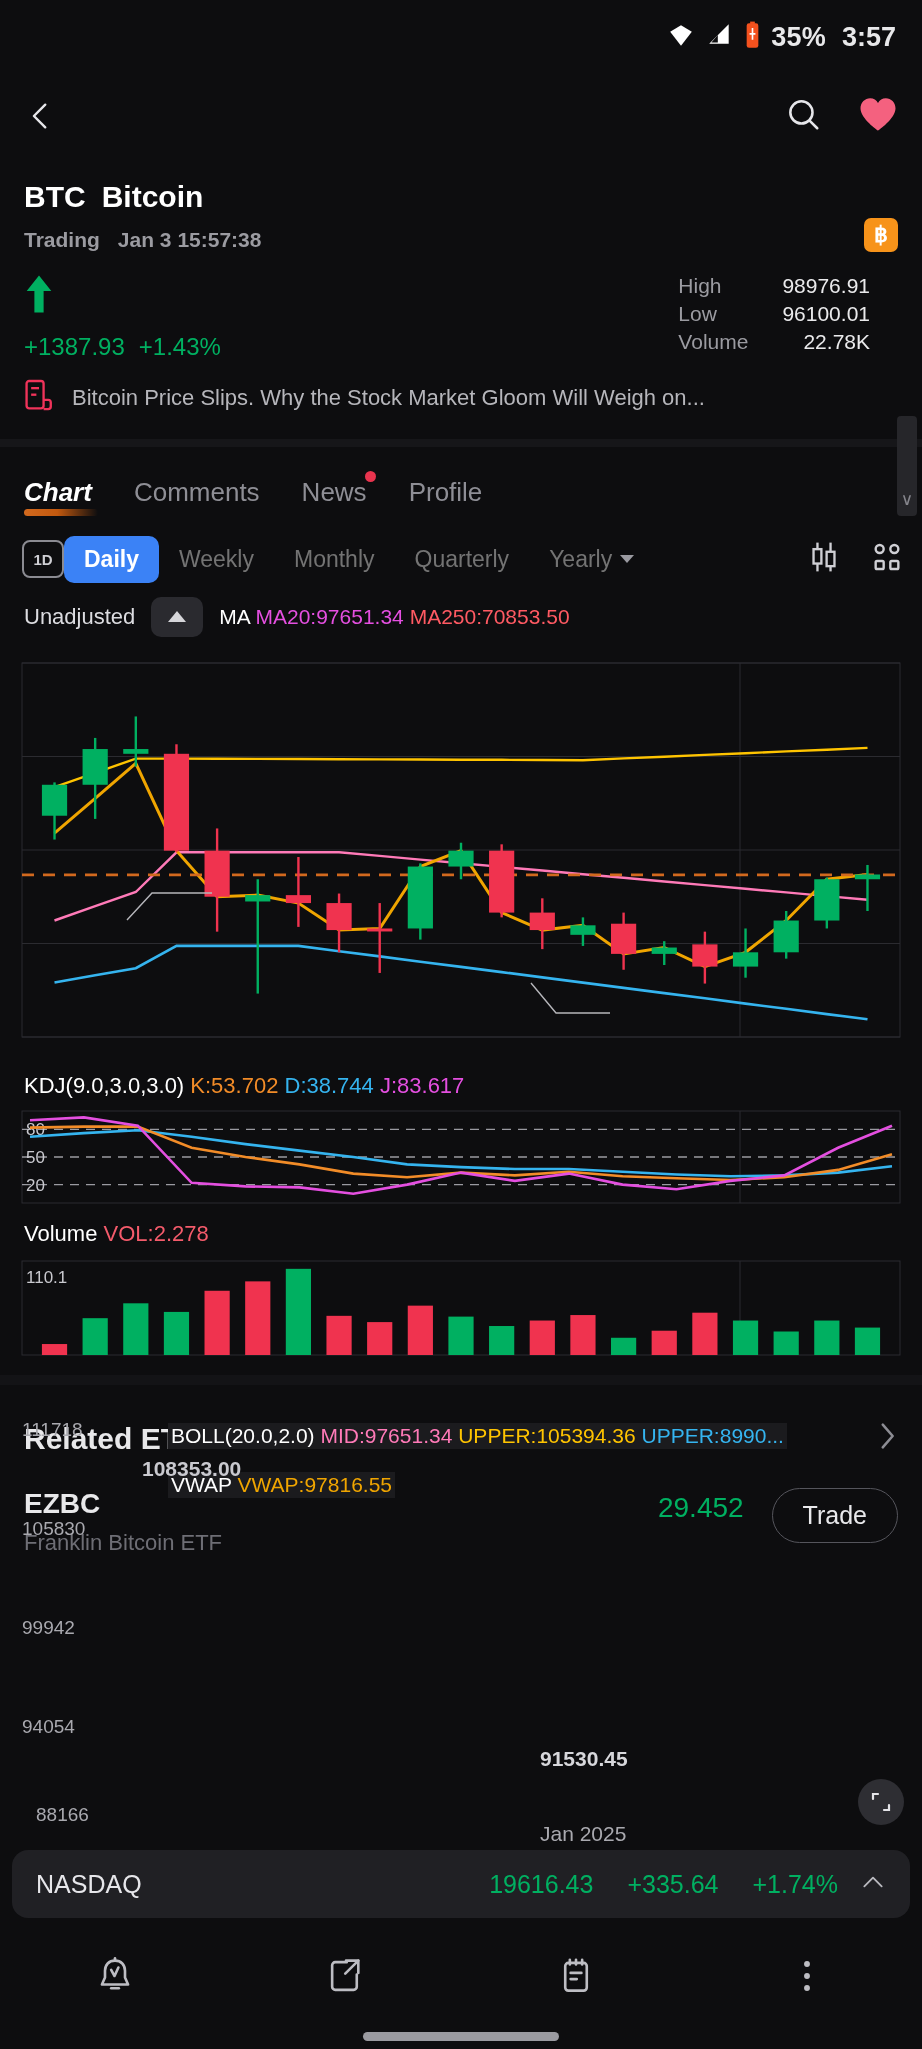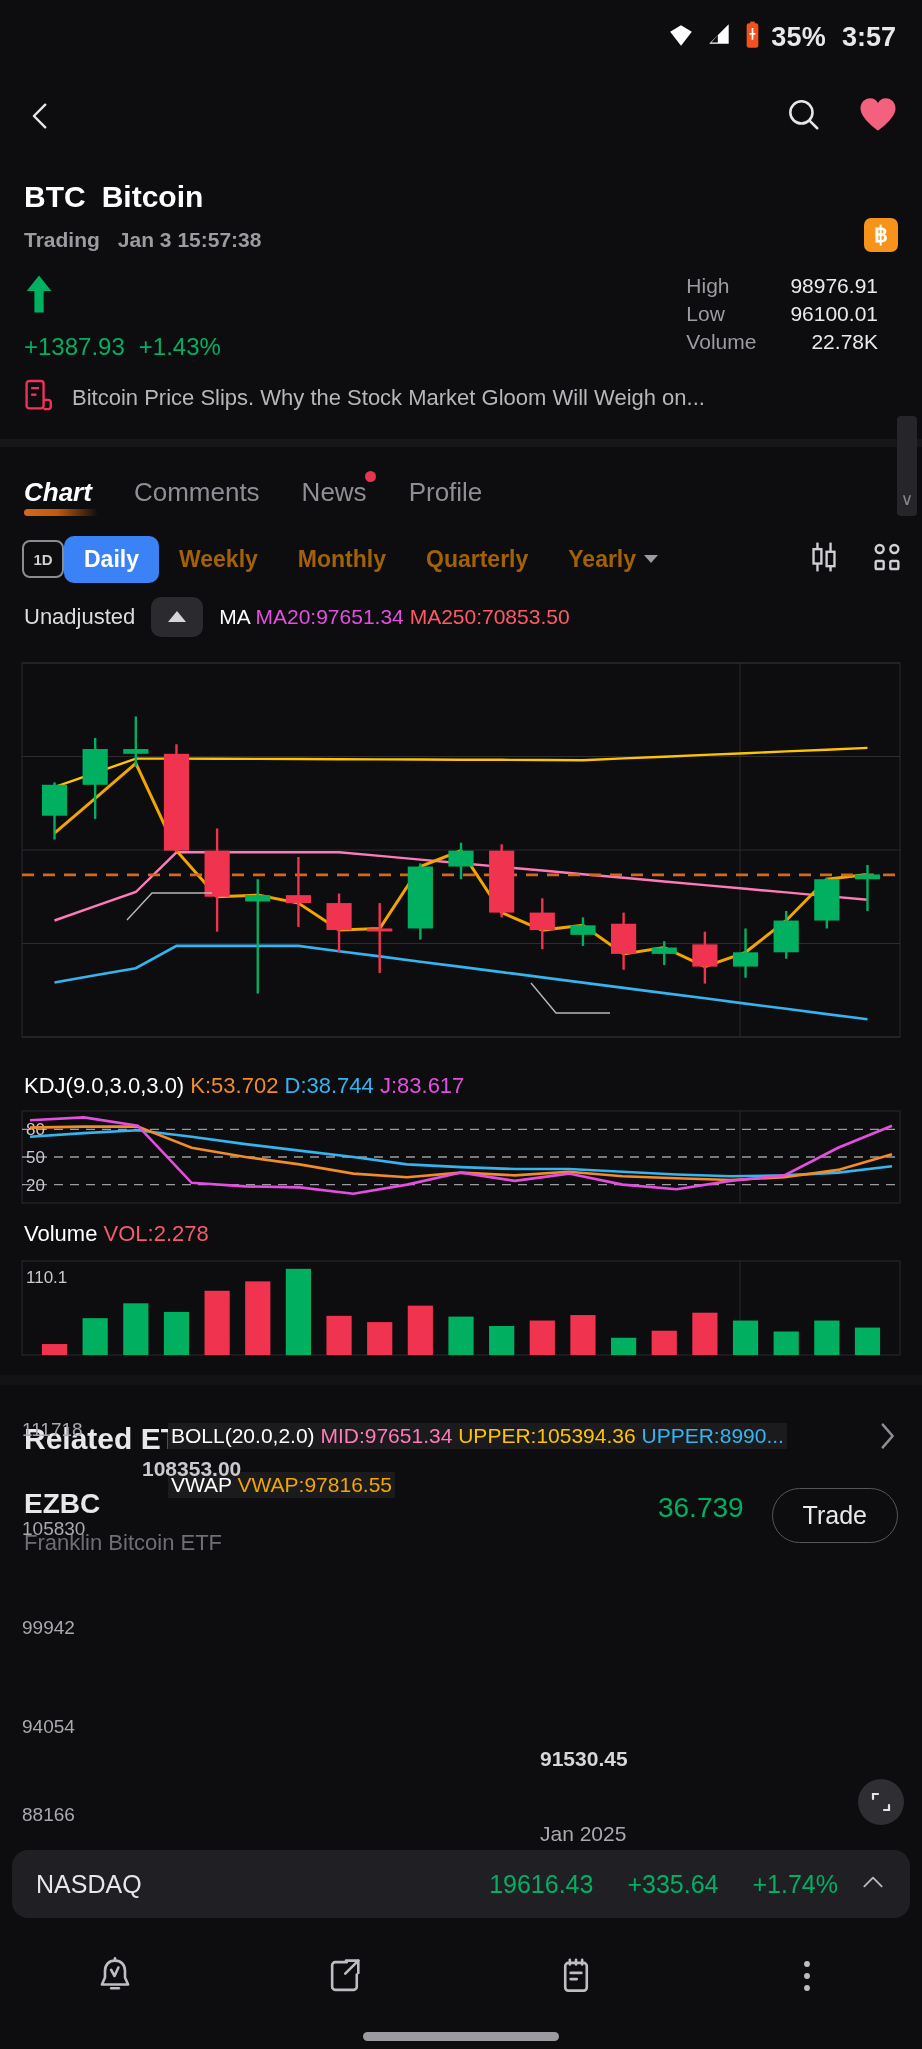"BTC" .quote { padding: 22px 16px 0 24px -> 22px 24px 0 24px }
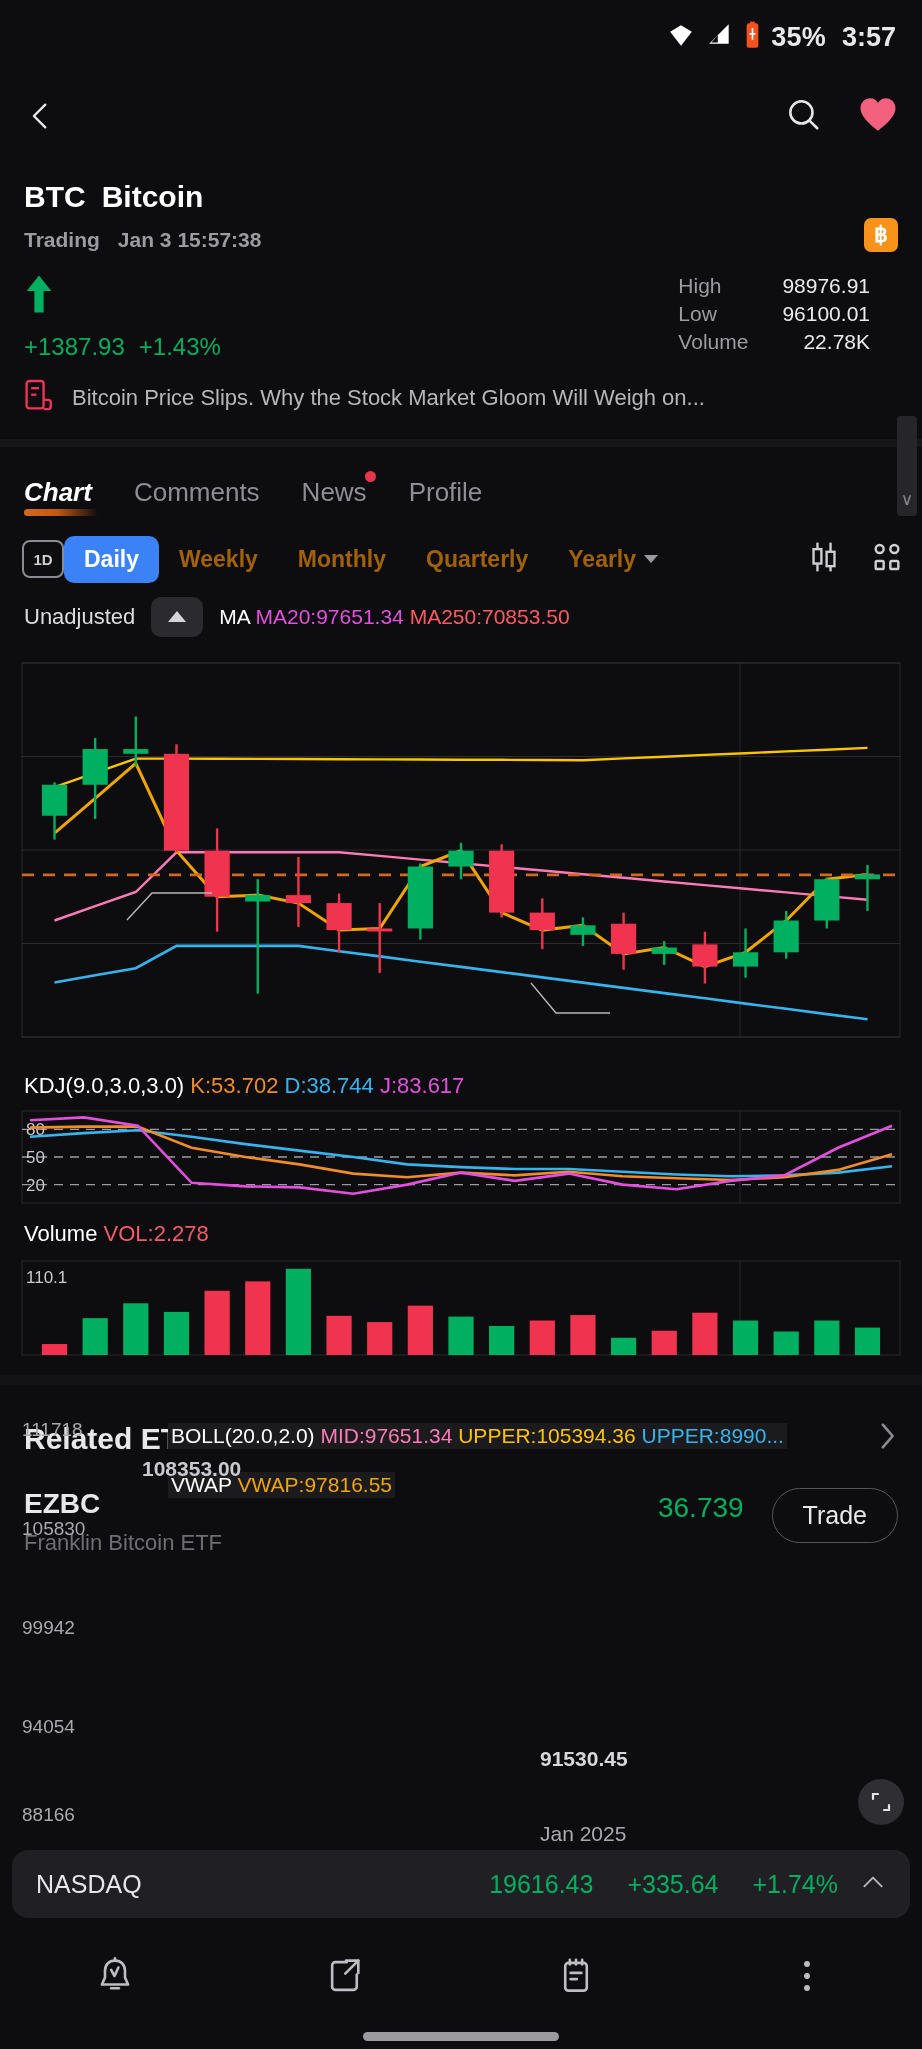"Weekly" .per { color: #a16207 -> #737373; font-weight: bold -> none }
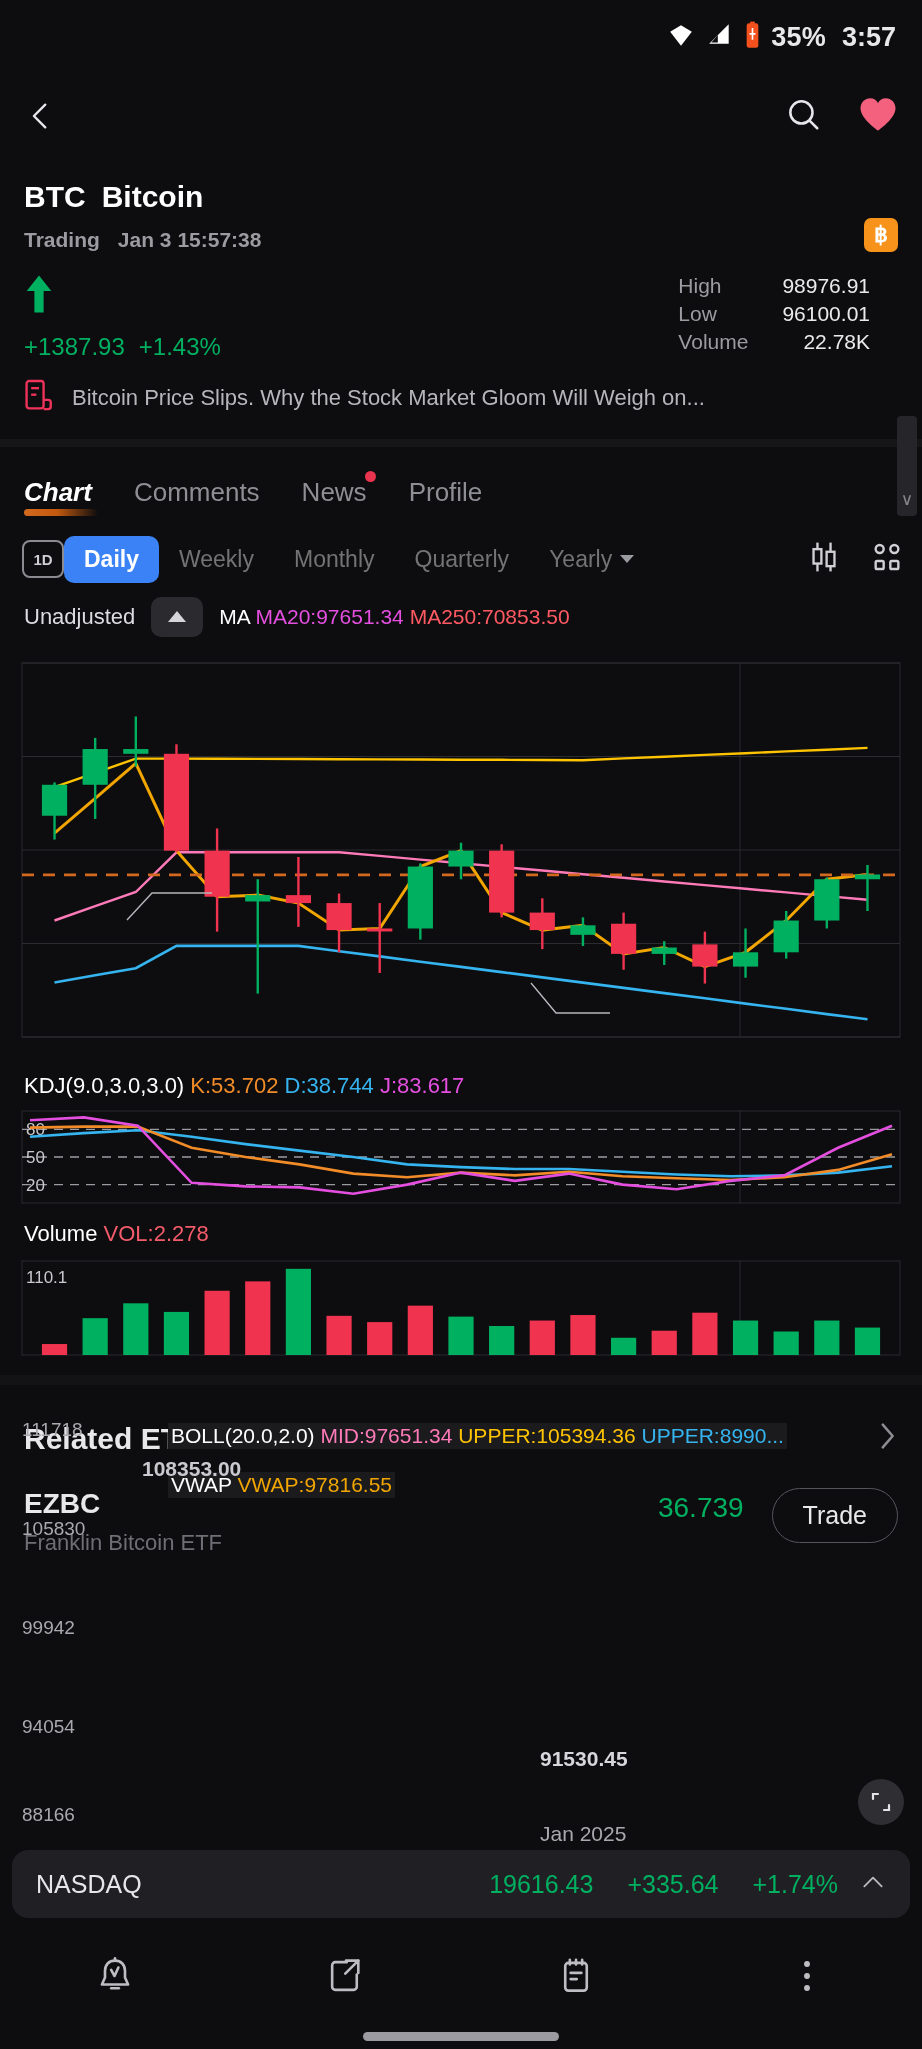"36.739" div.etf-px { text: 36.739 -> 29.452 }
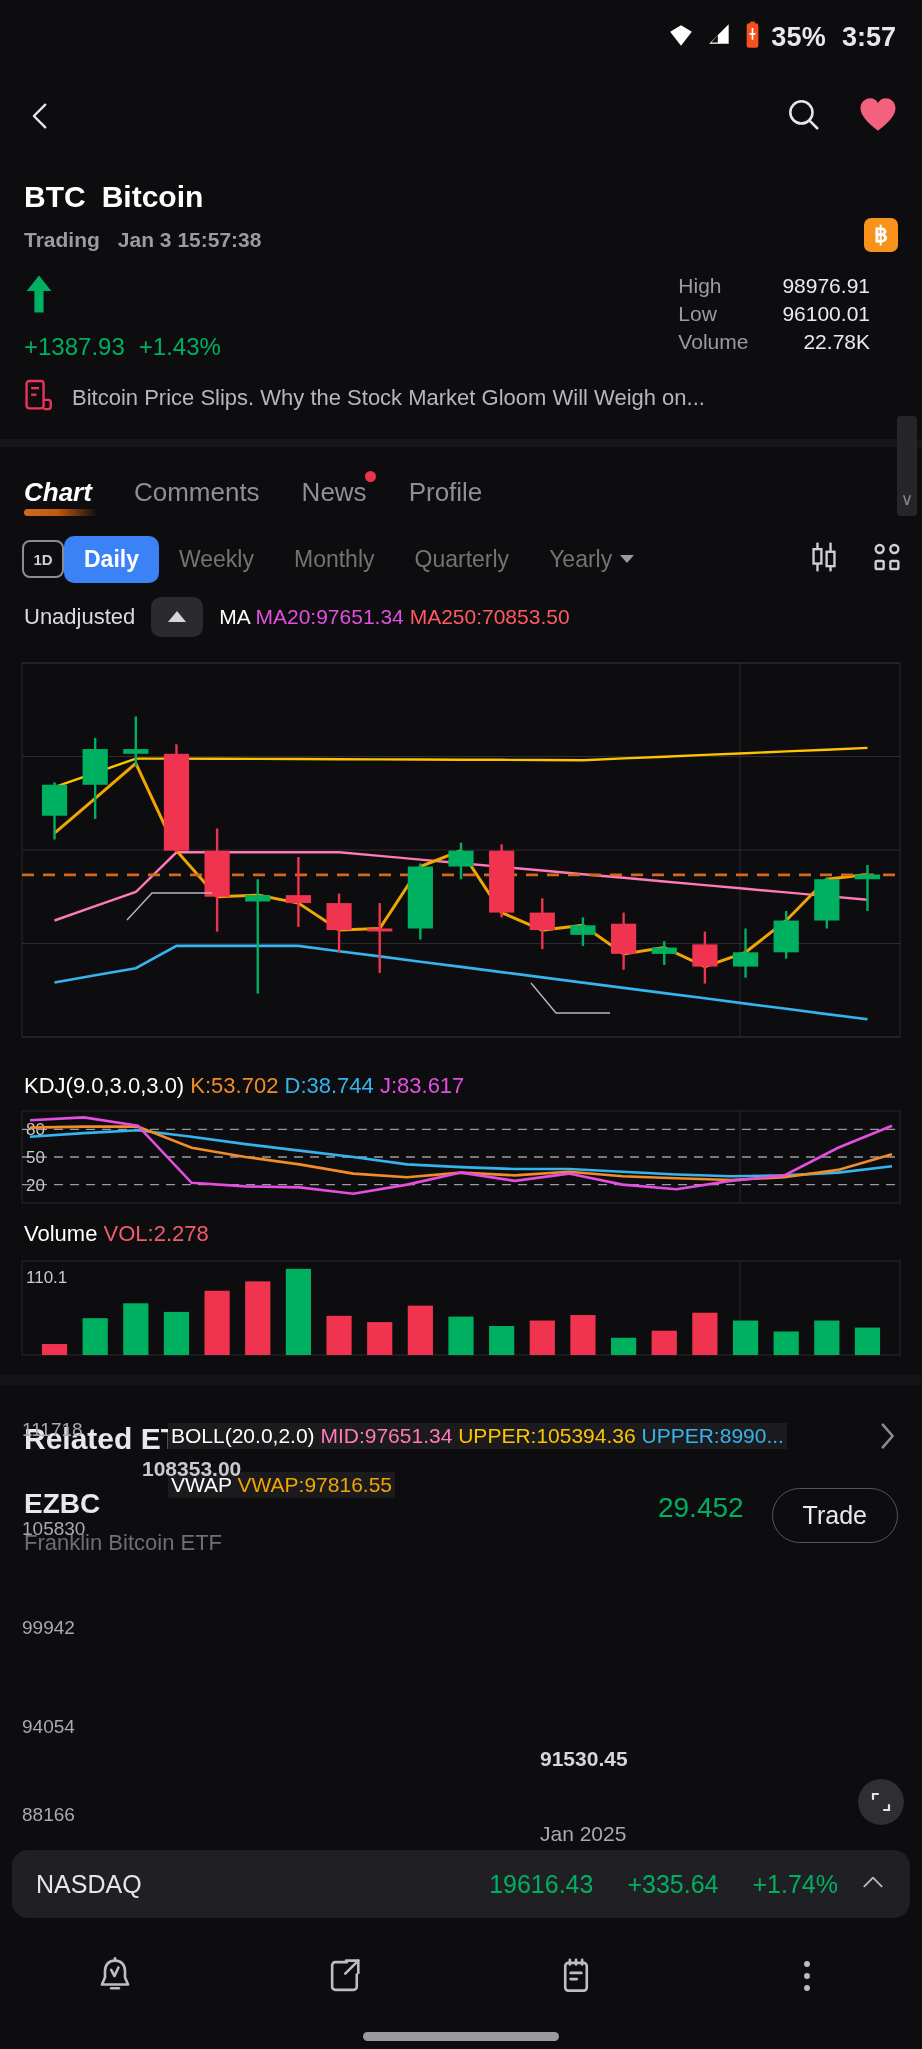"88166" div.axis-lbl { left: 22px -> 36px }
